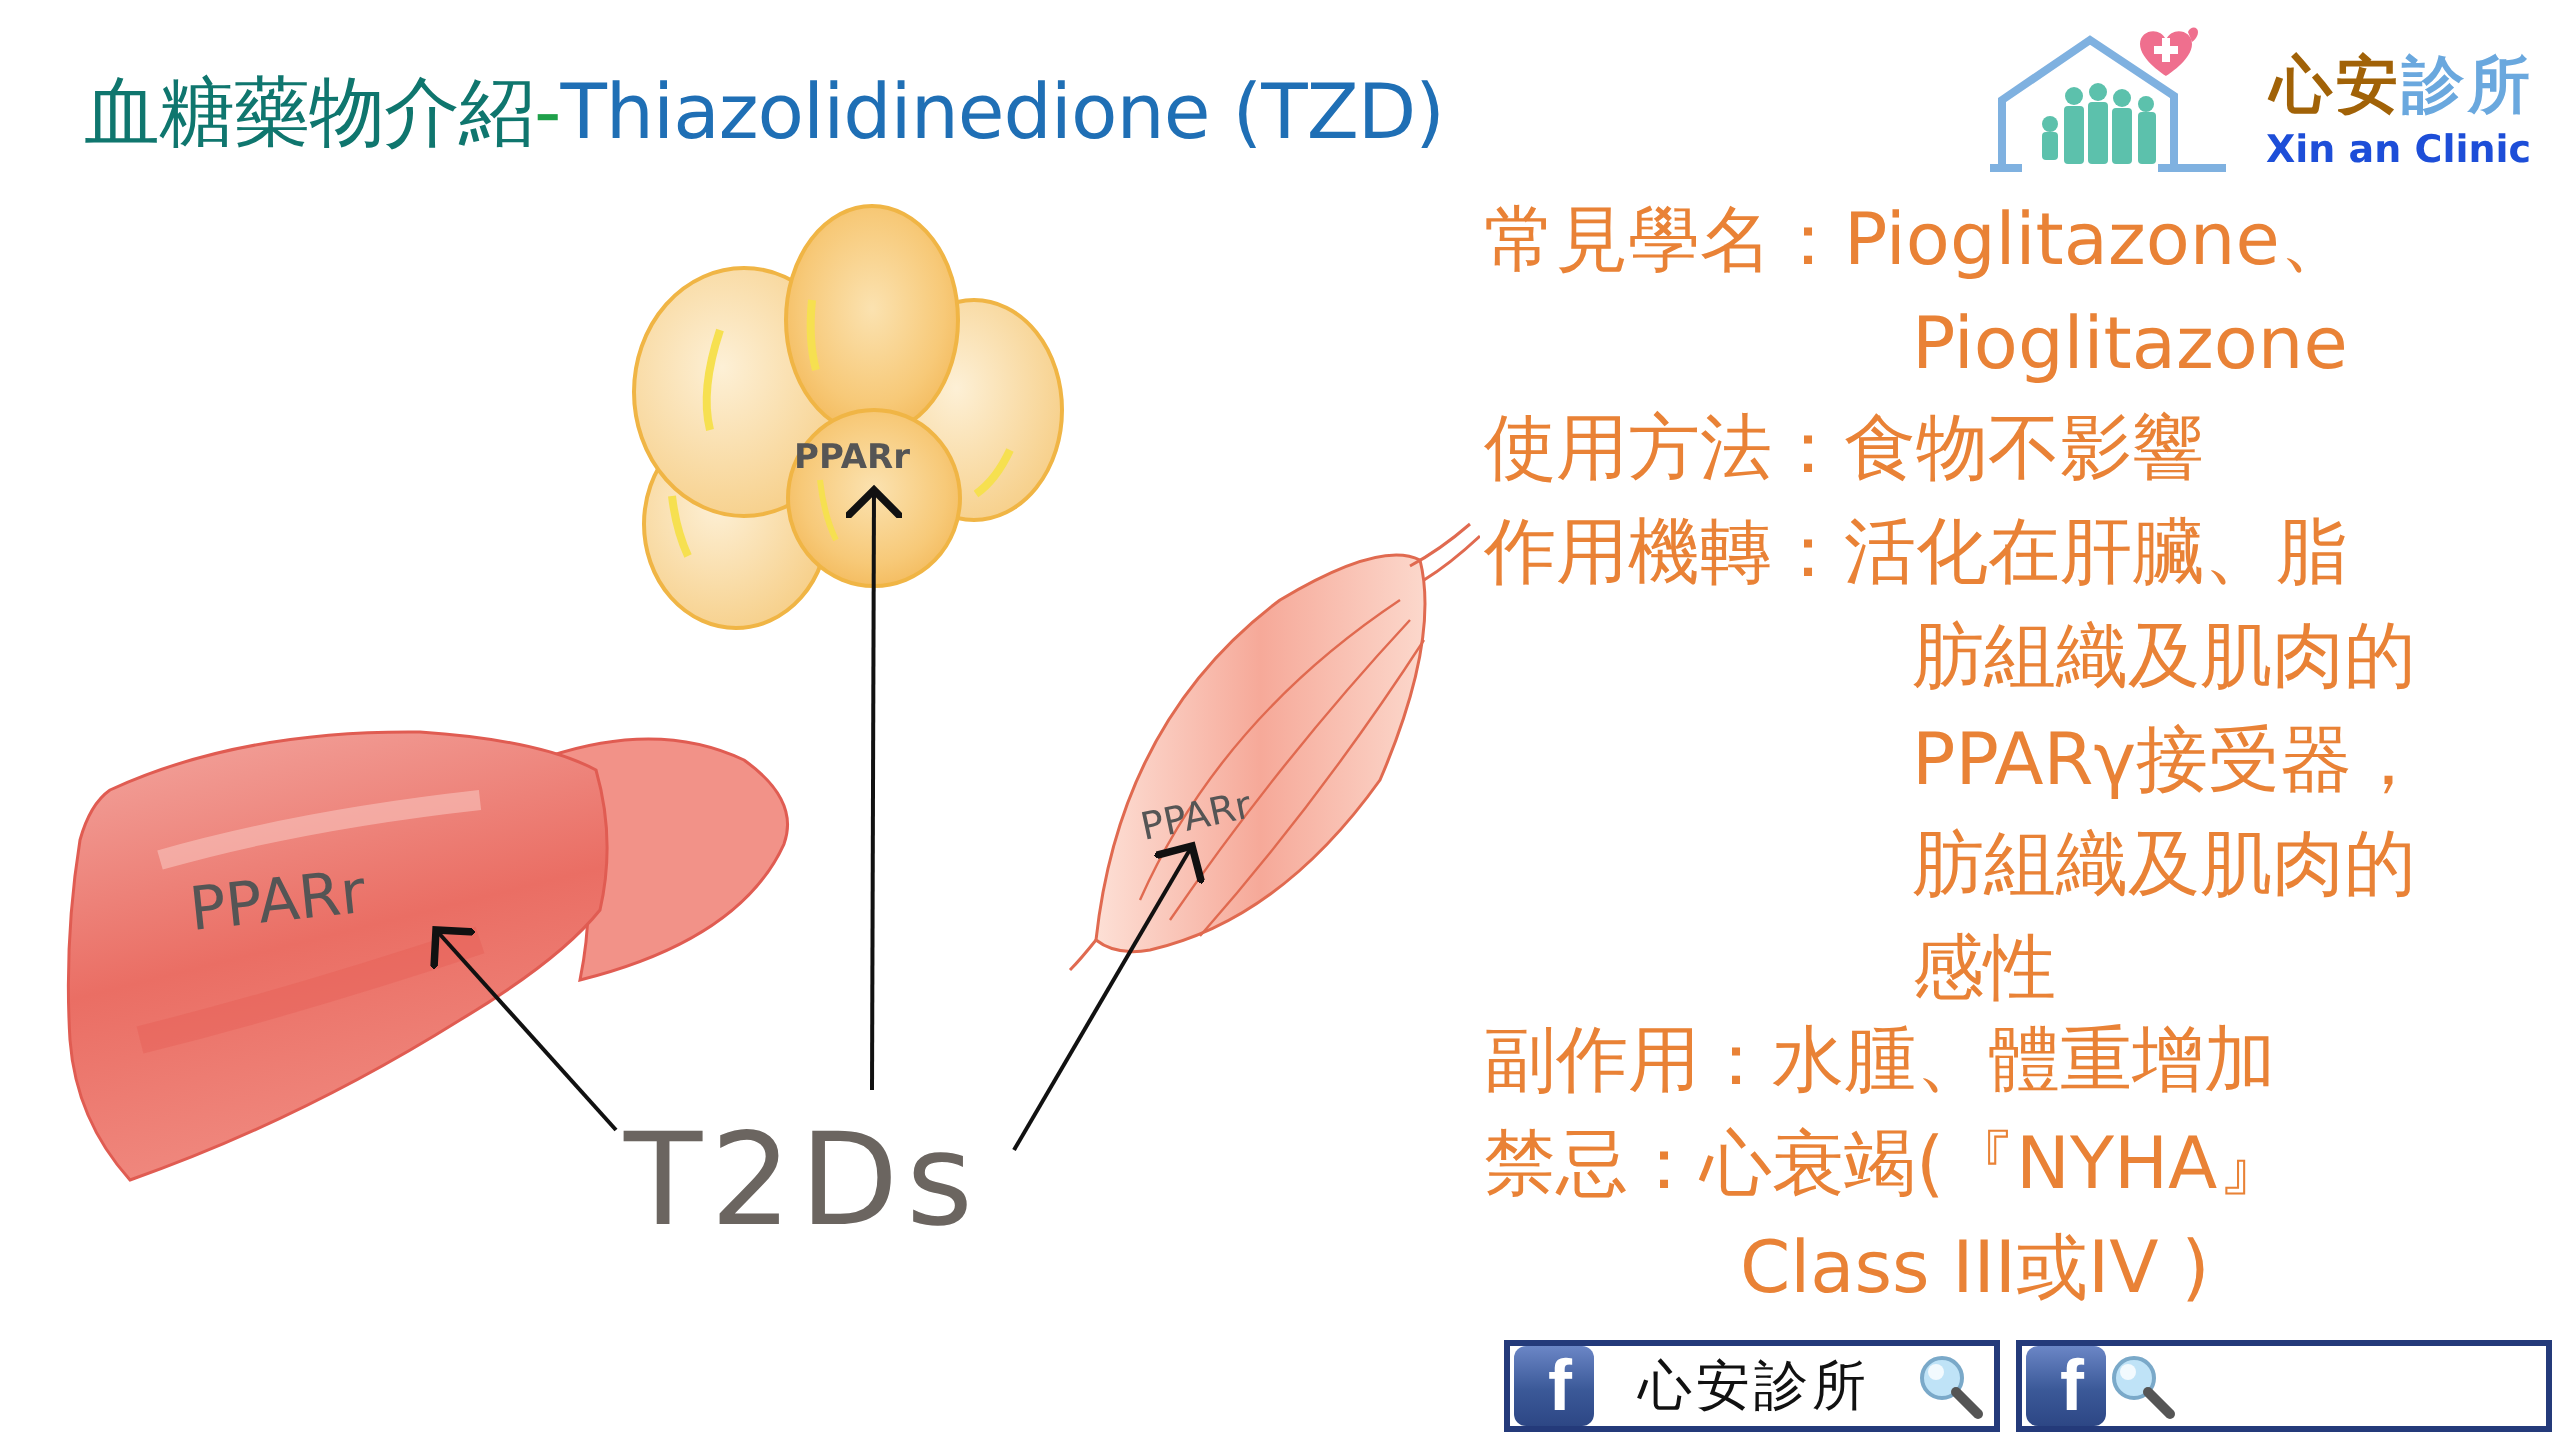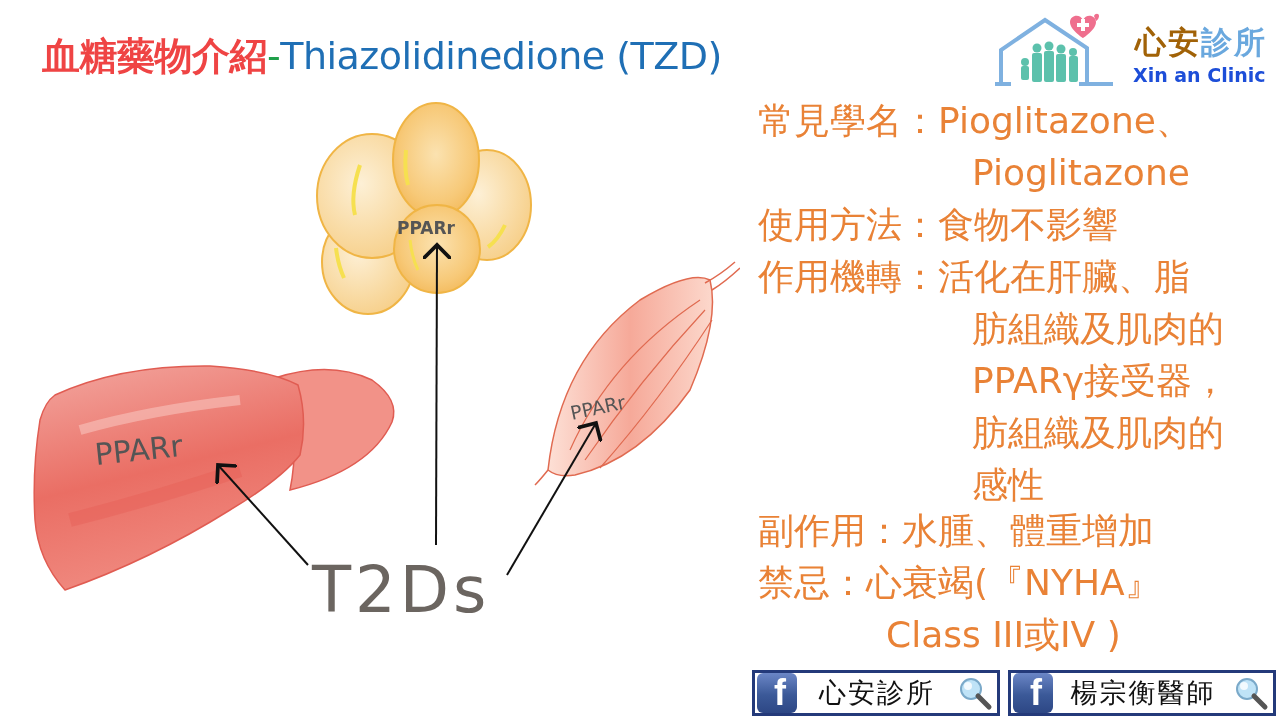"血糖藥物介紹" .title .zh { color: #ef4444 -> #0f766e; font-weight: bold -> normal }
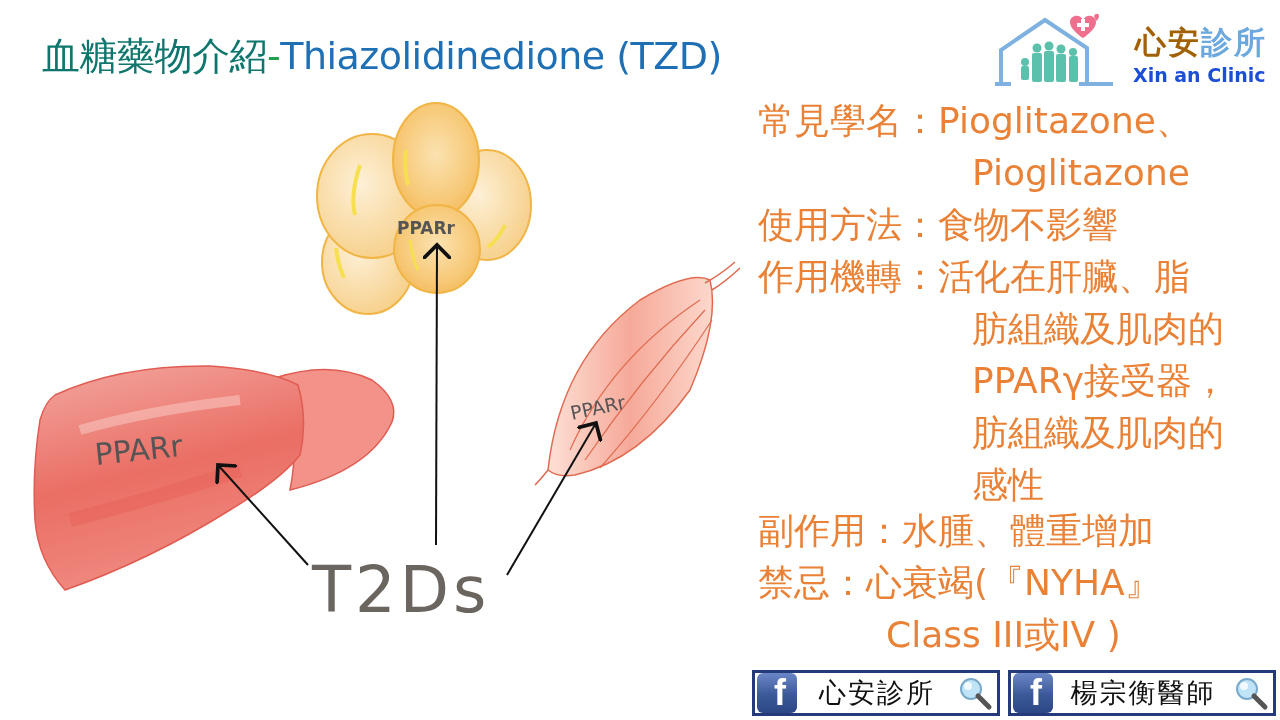"常見學名：Pioglitazone、" .info .row { margin-left: 16px -> none }
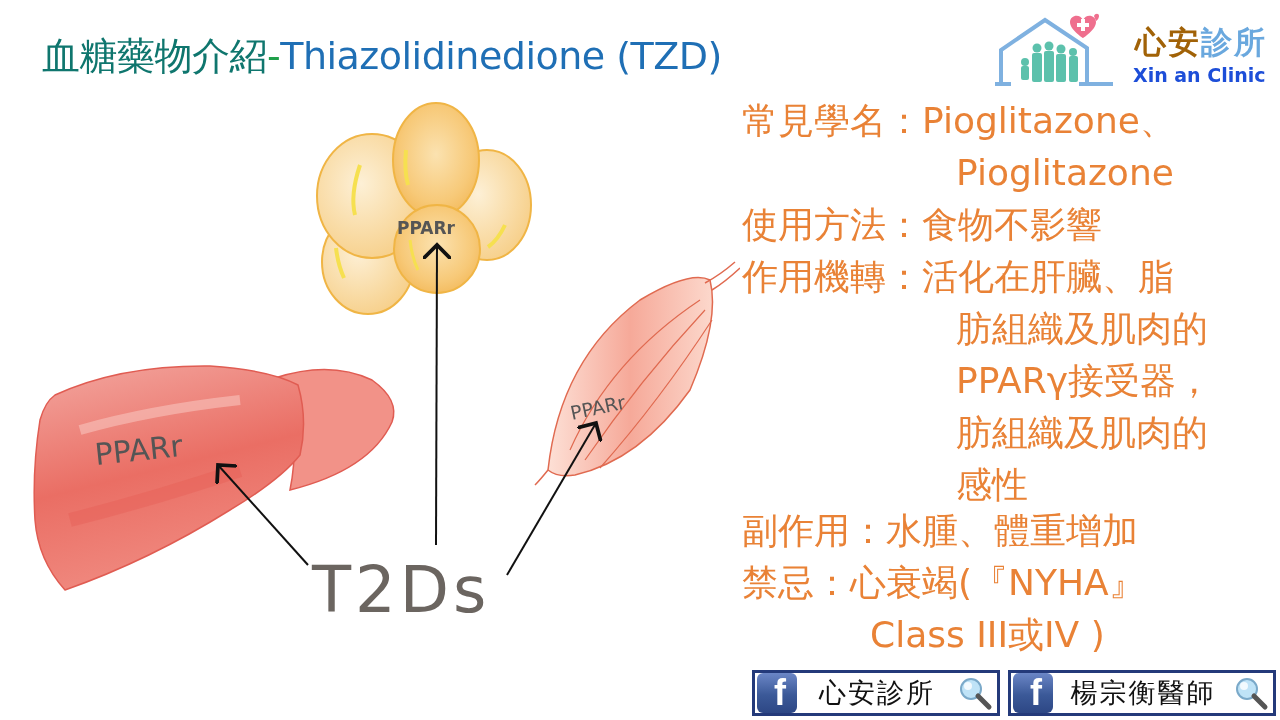"楊宗衡醫師" div.fb-label { html: <div>楊宗衡醫師</div> -> none }
